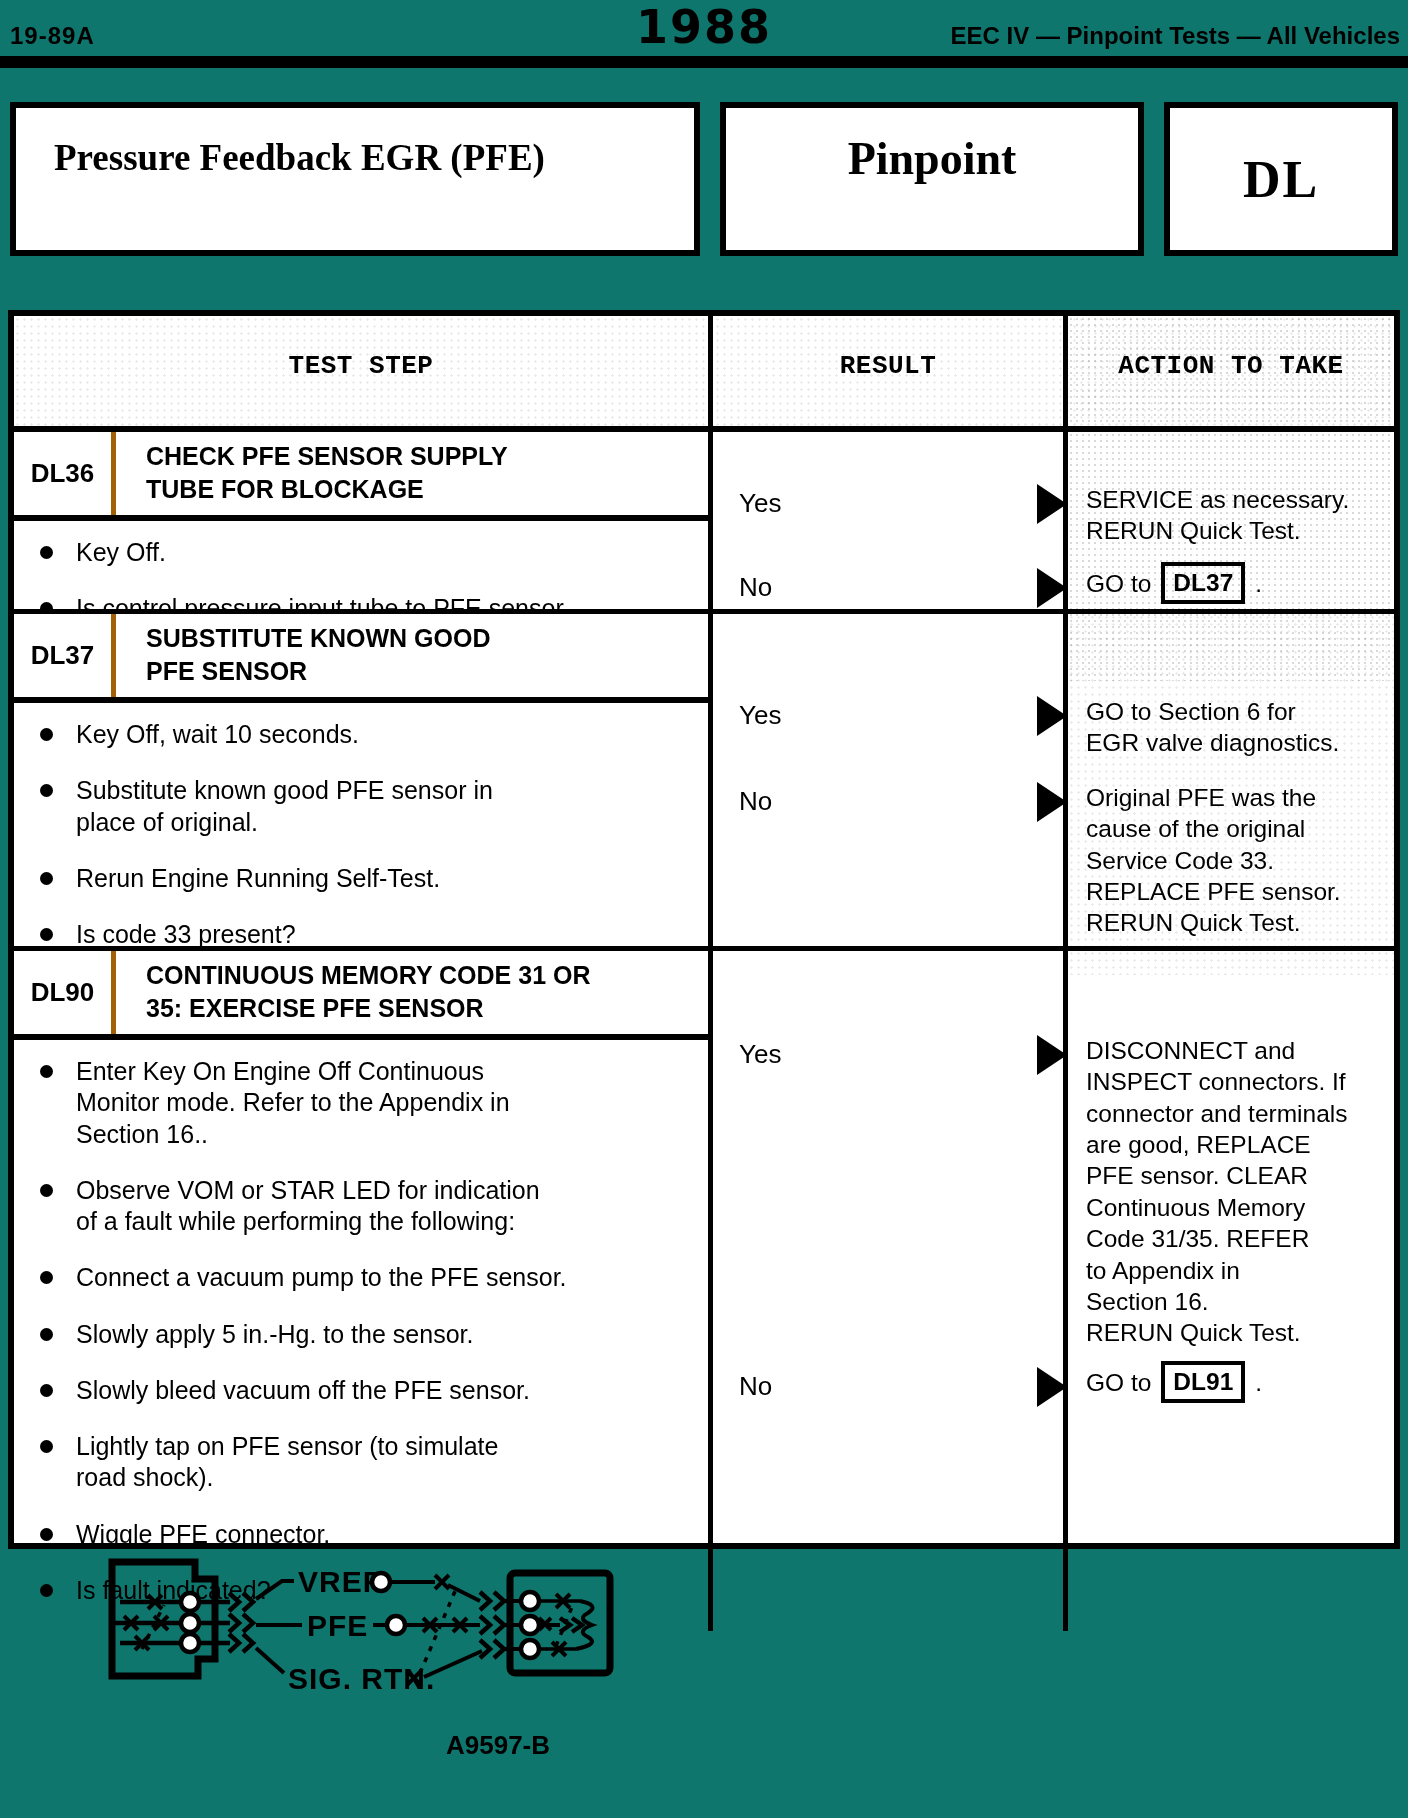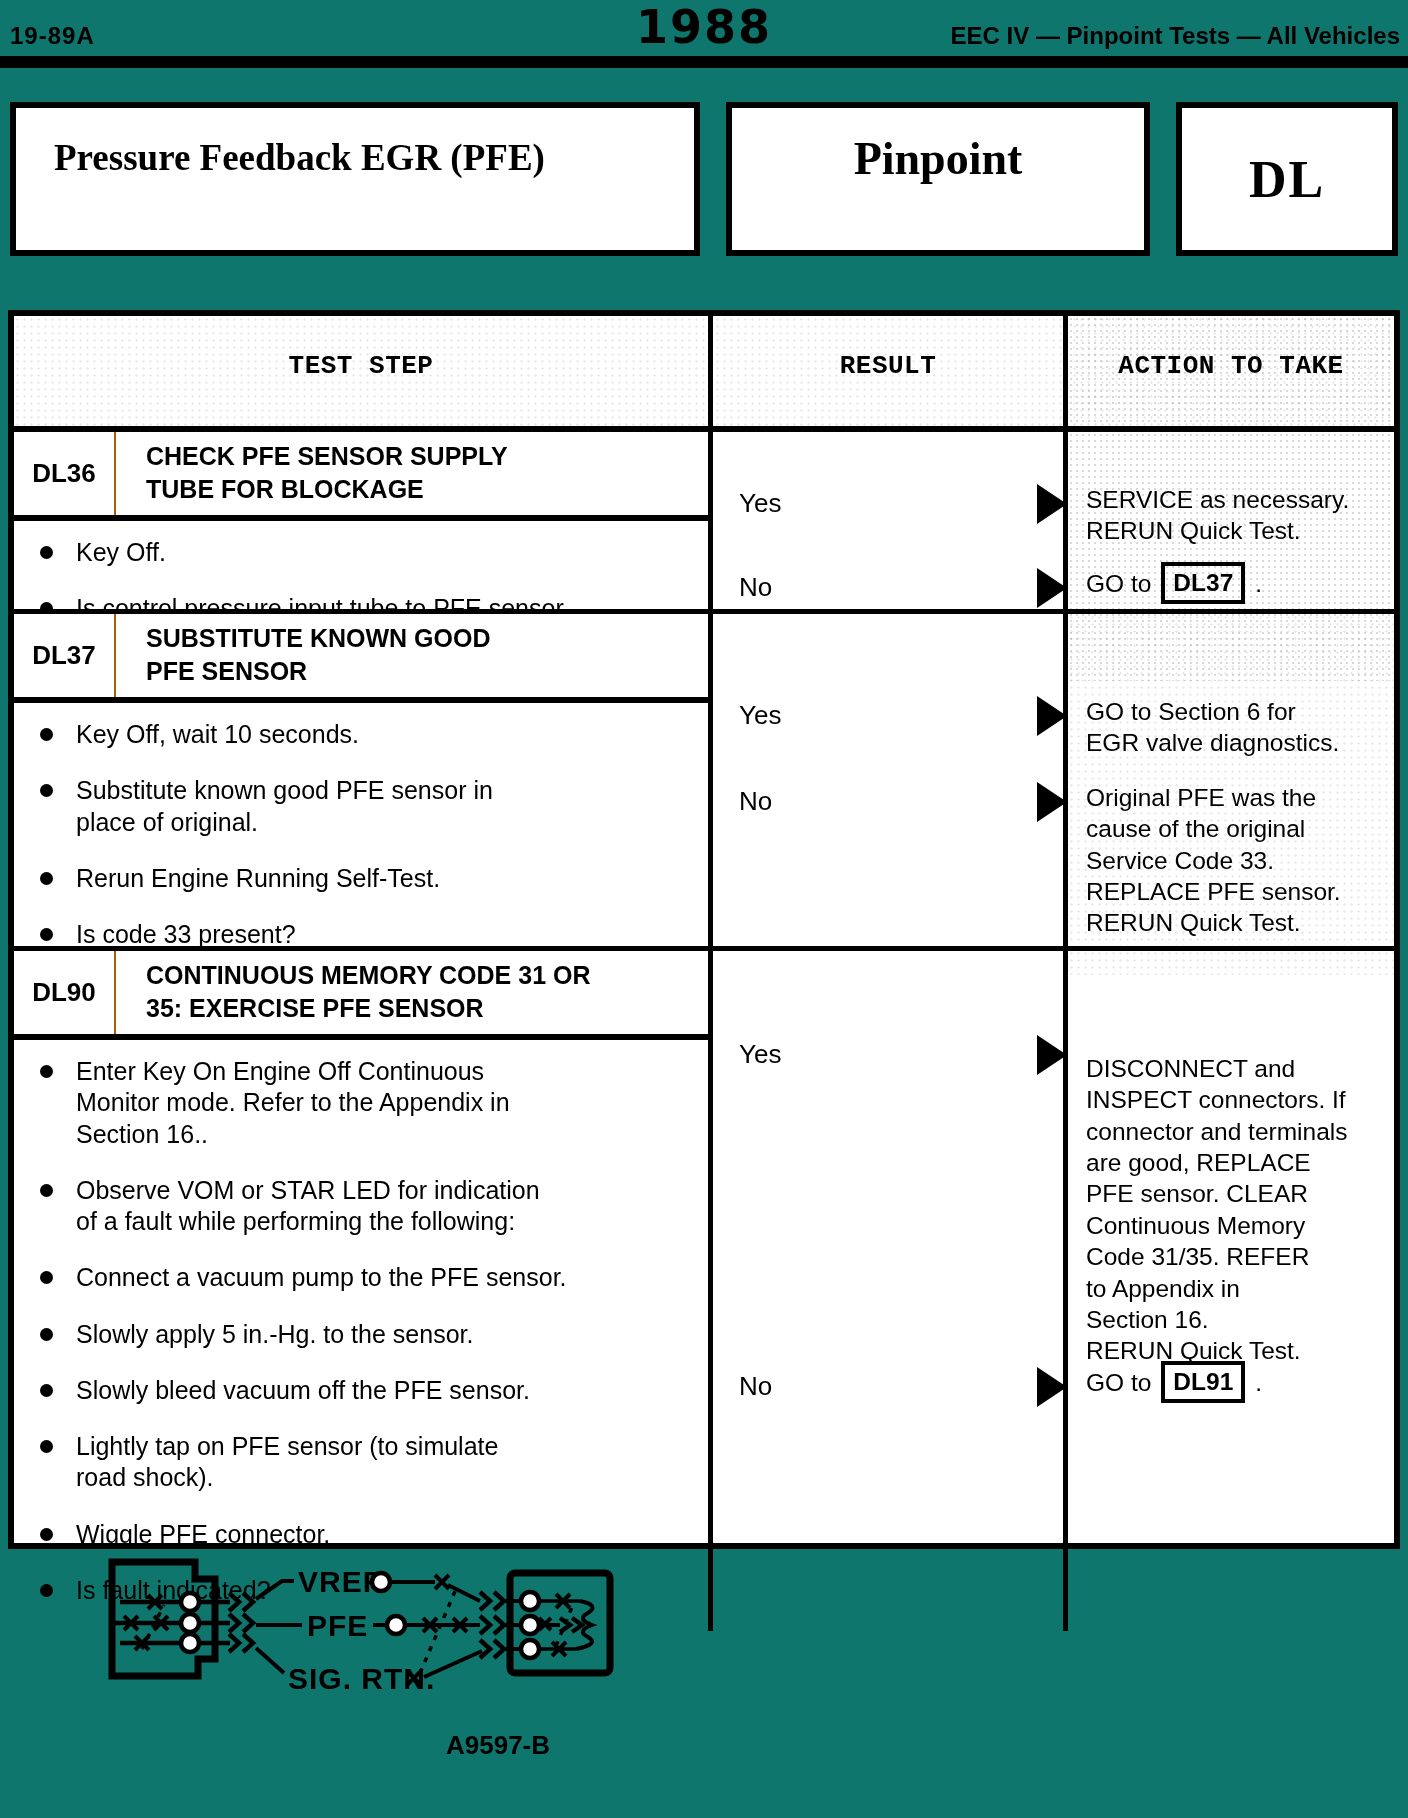"Pressure Feedback EGR (PFE)" .title-row { gap: 26px -> 20px }
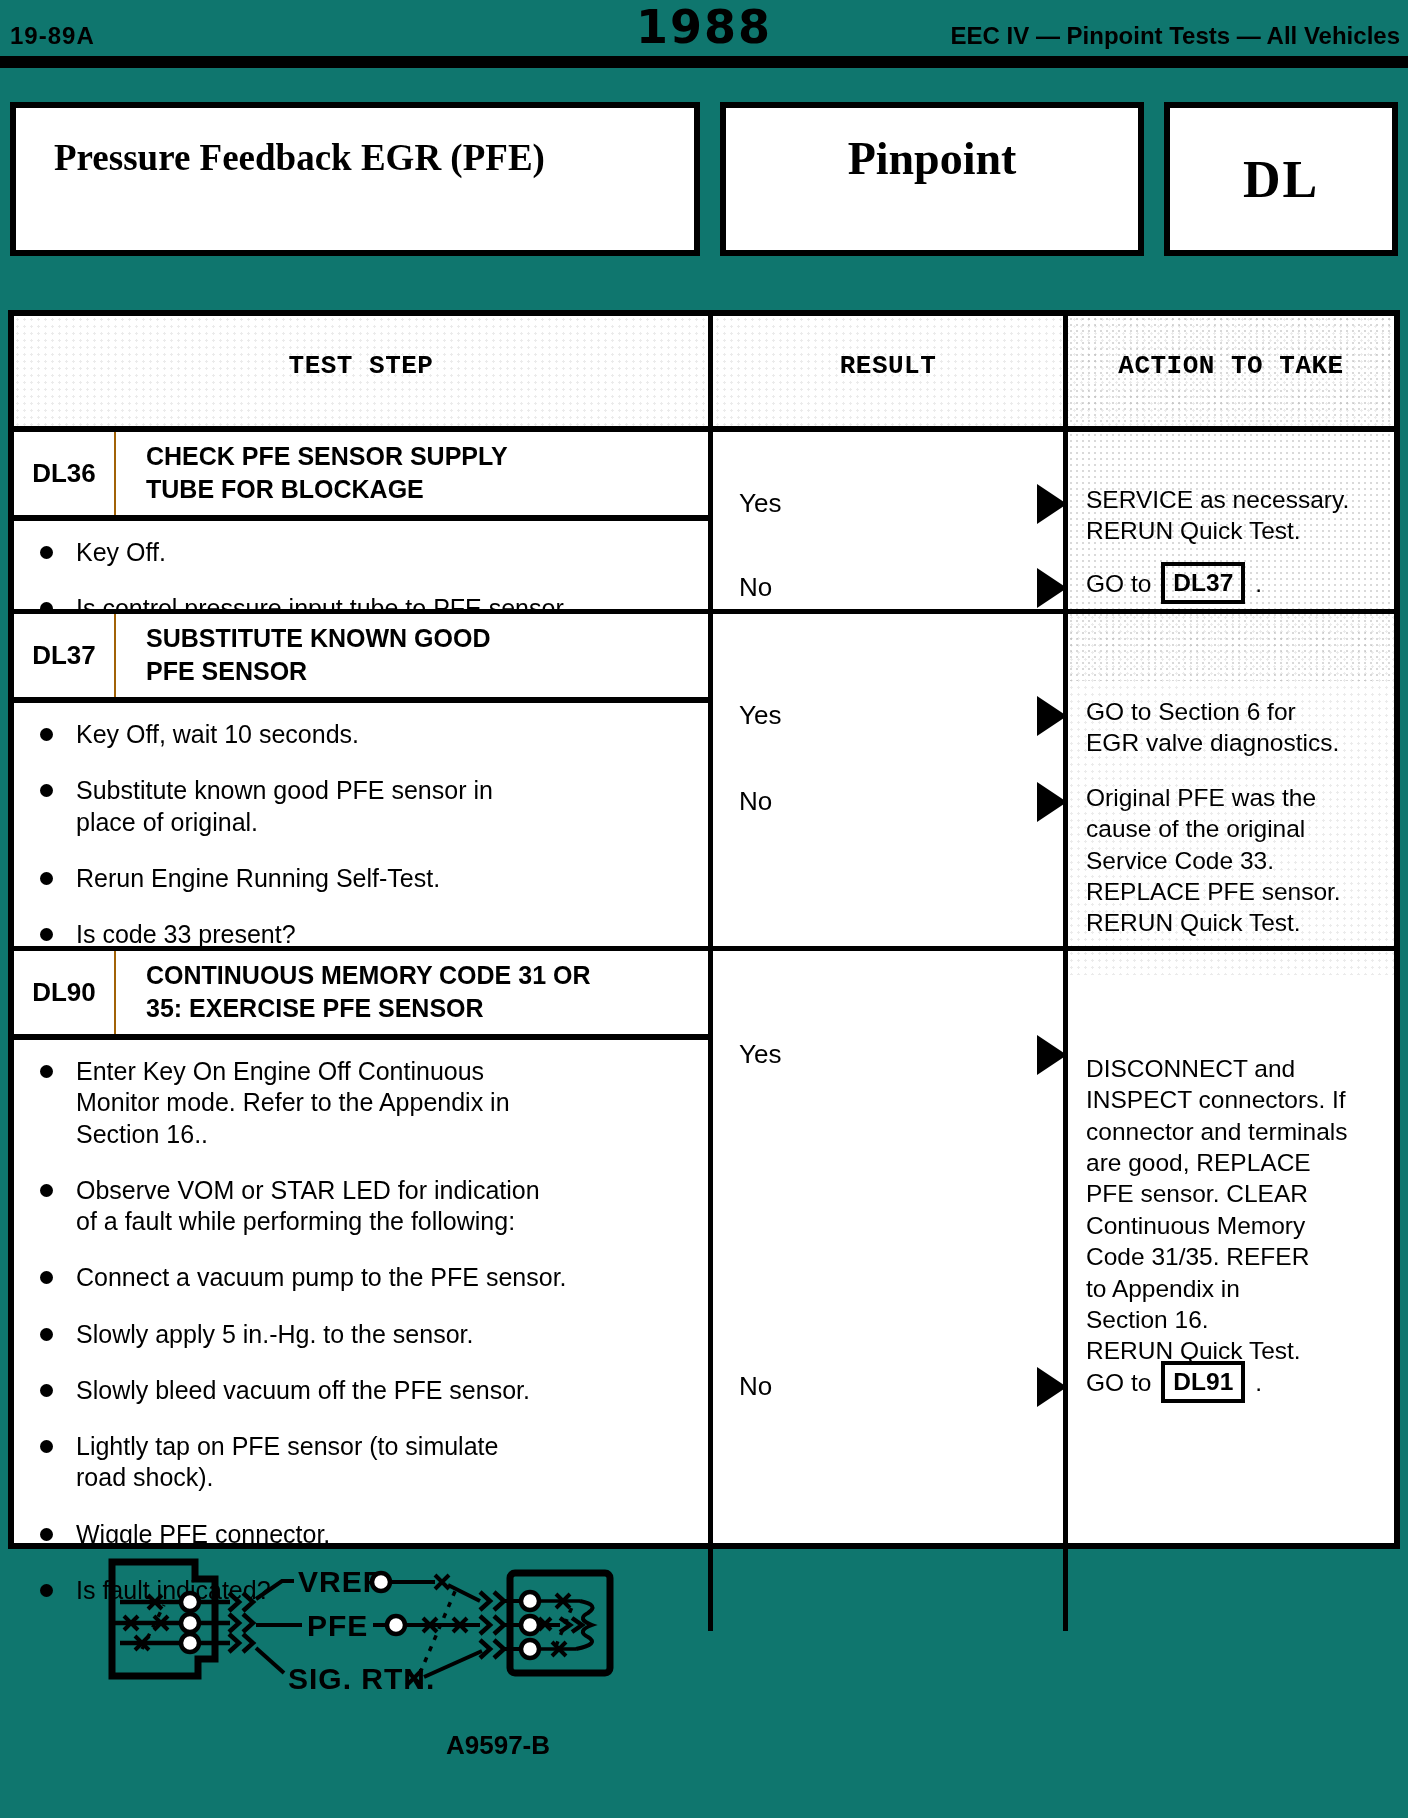"DL36" .step-id { border-right: 2px solid #a16207 -> 5px solid #a16207 }
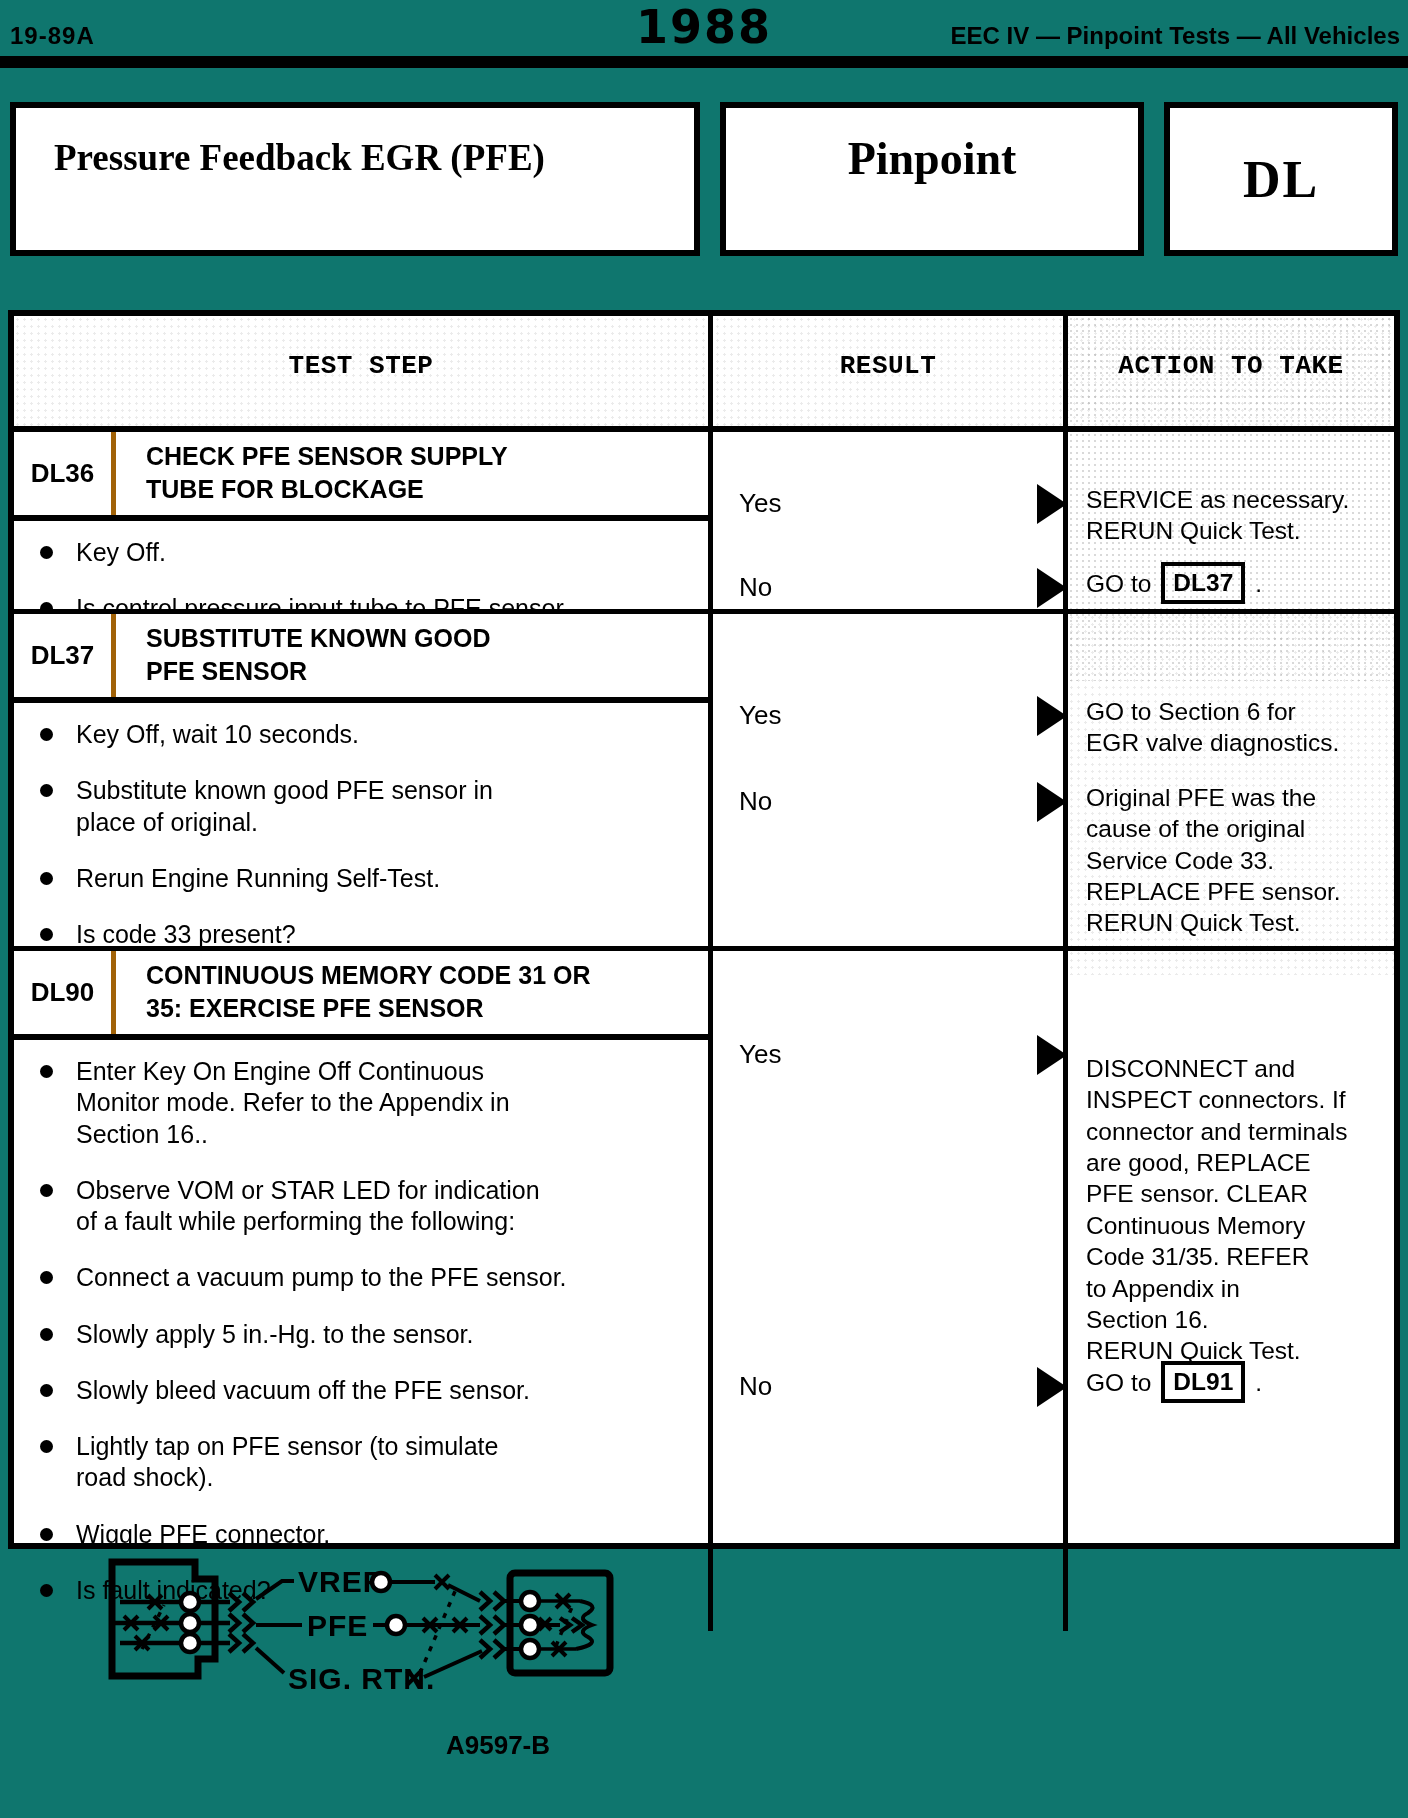"DISCONNECT and" div.action-entry { top: 102px -> 84px }
